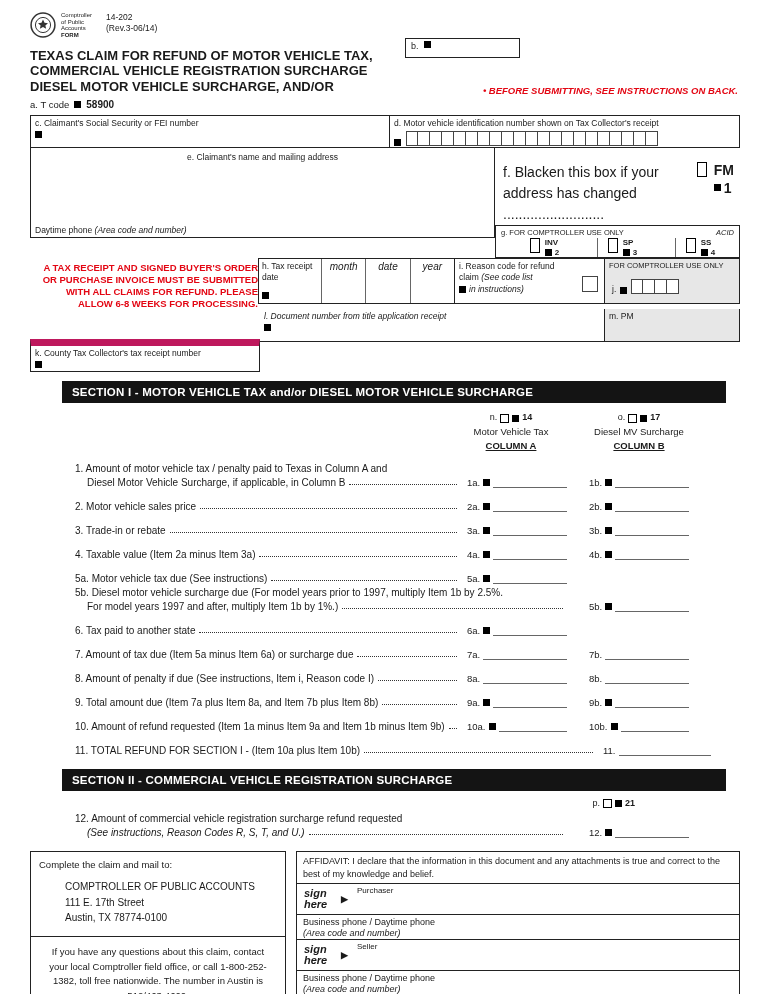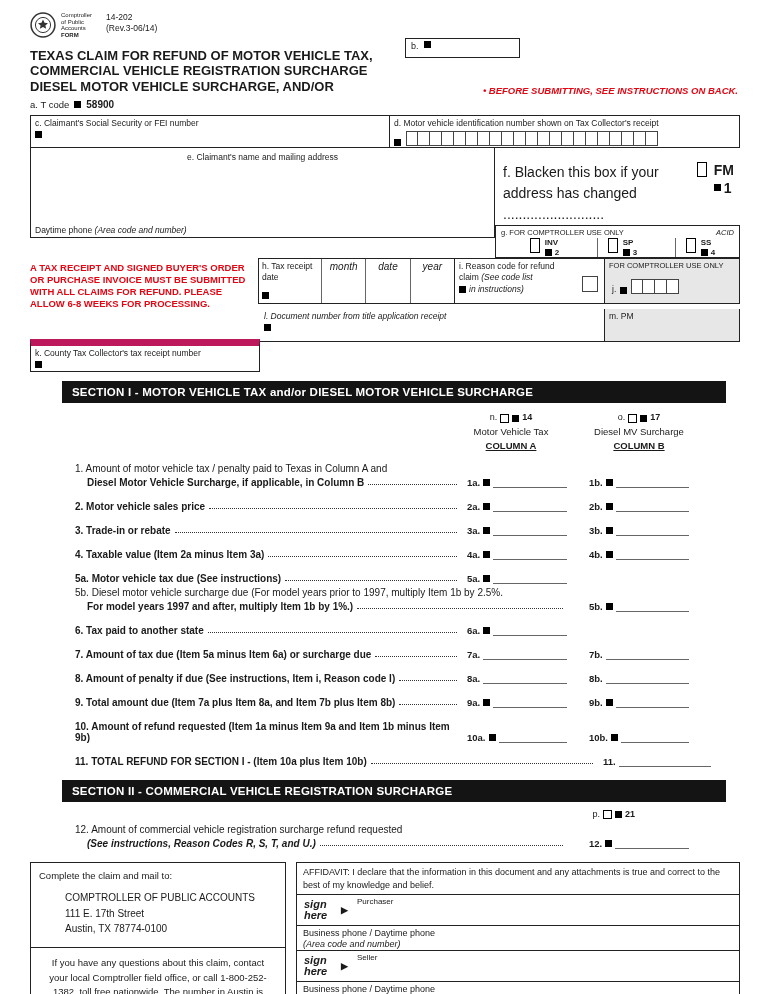"A TAX RECEIPT AND SIGNED" .warn { text-align: none -> right }
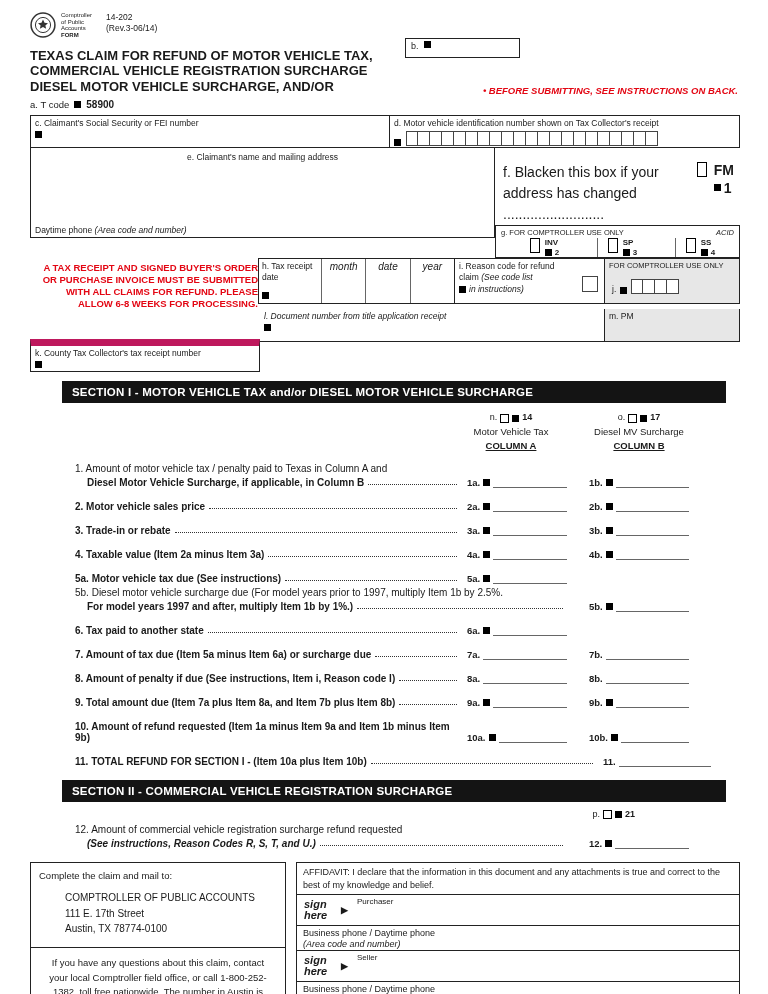"Diesel Motor Vehicle Surcharge, if" .irow { font-weight: bold -> none }
